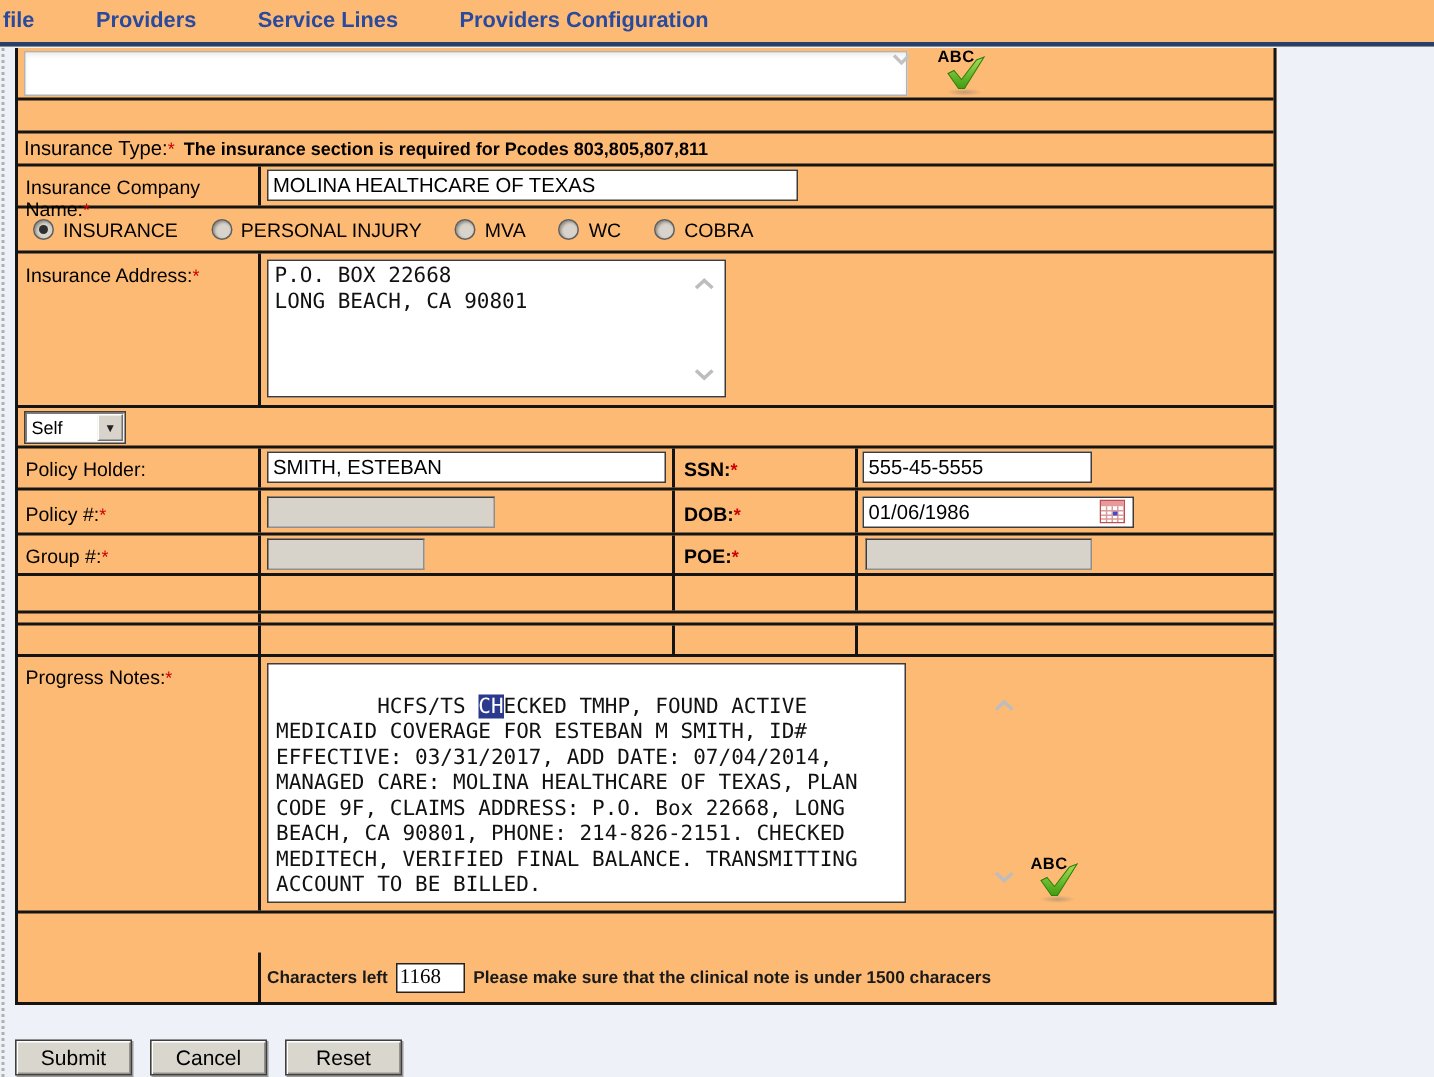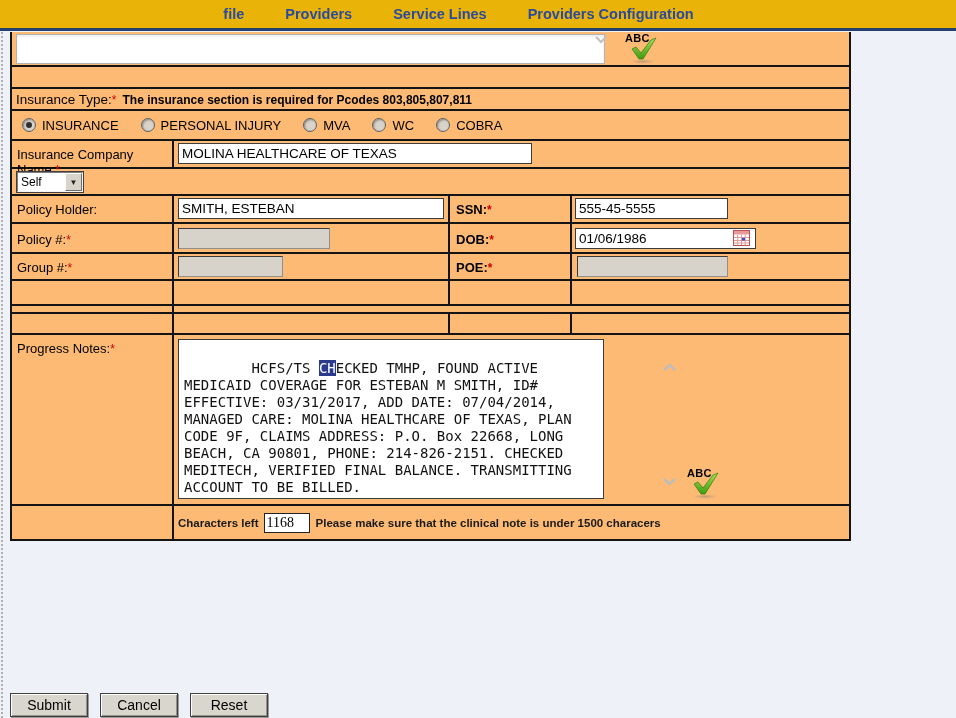"file" .nav { background: #eab308 -> #fdba74; justify-content: center -> none }
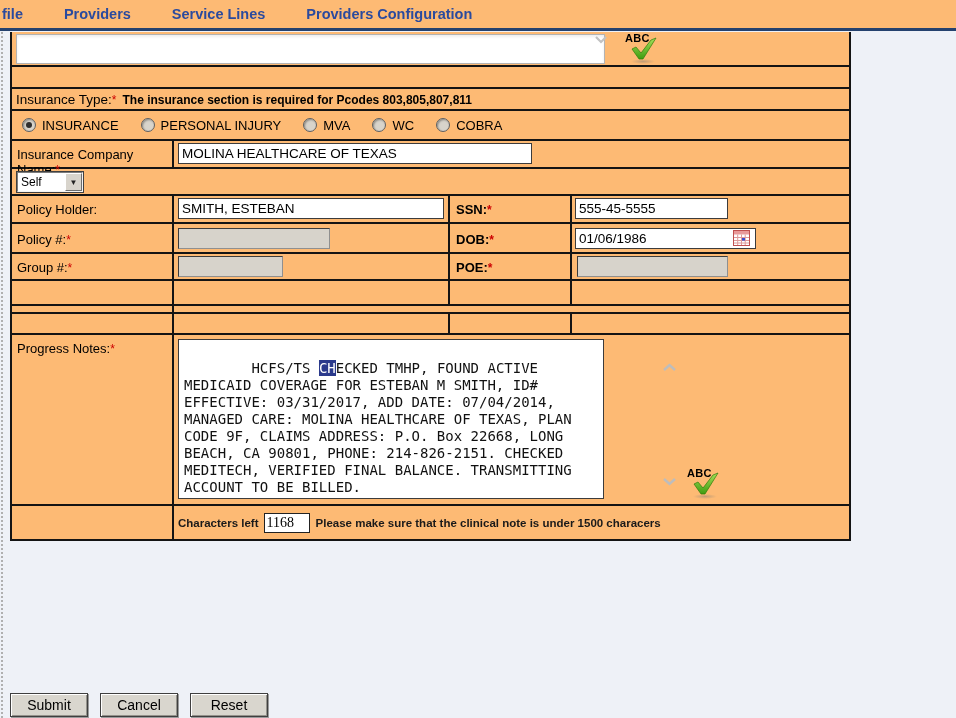"INSURANCE" div.row { order: before "Insurance Company Name:*" -> after "Insurance Company Name:*" }
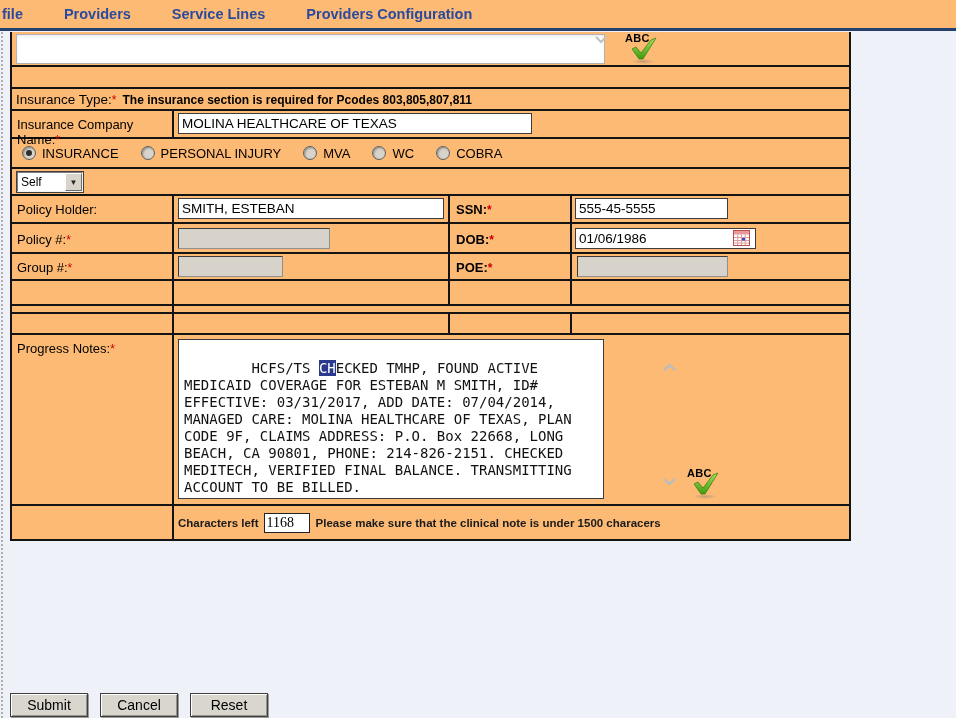"Insurance Address:*" div.row { html: none -> <div> <div> <span>Insurance Address:</span><span>*</span> </div> <div> <div>P.O. BOX 22668 LONG BEACH, CA 90801</div> <div> <svg> <path></path> </svg> </div> <div> <svg> <path></path> </svg> </div> </div> </div> }
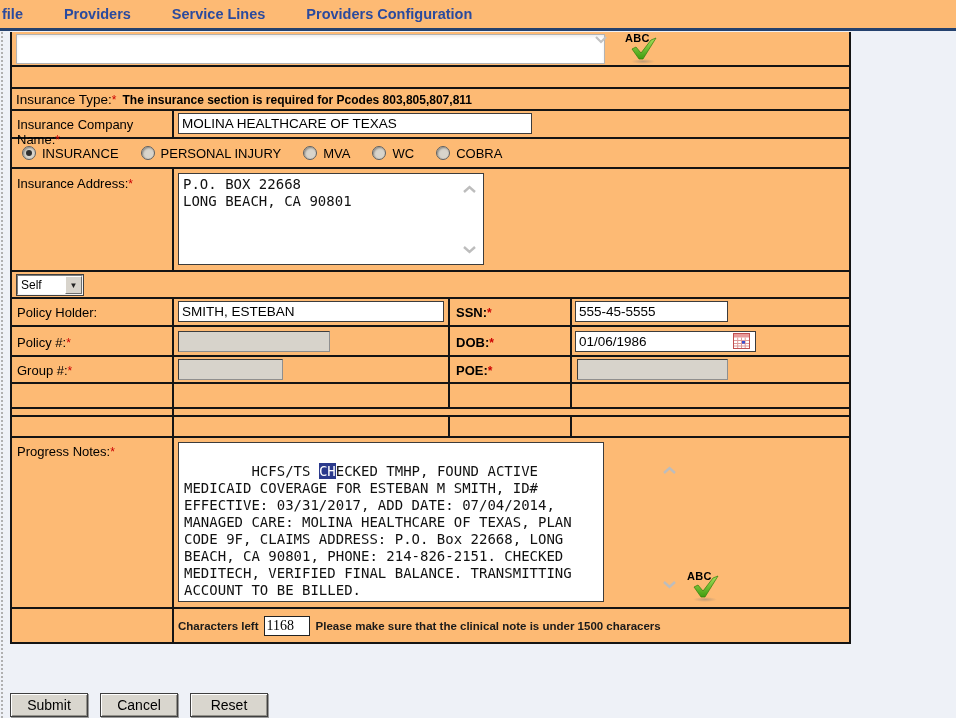"Characters left" .row:last-child { margin-top: none -> 26px }
